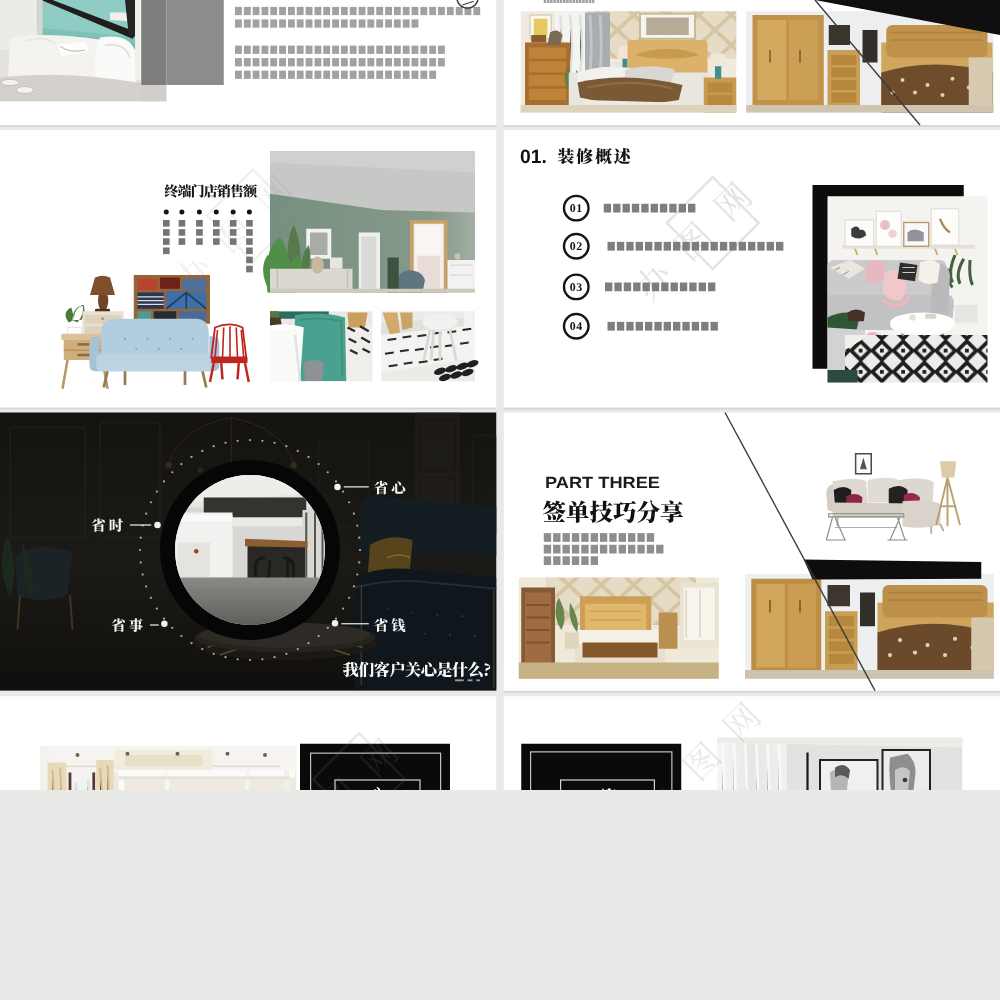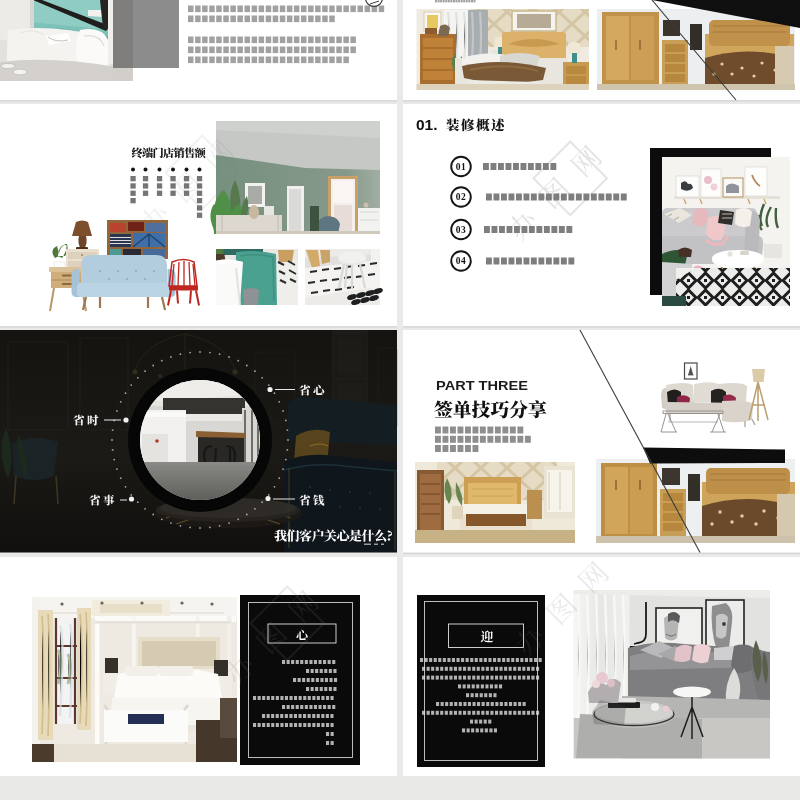"01." #page { height: 776px -> 632px }
